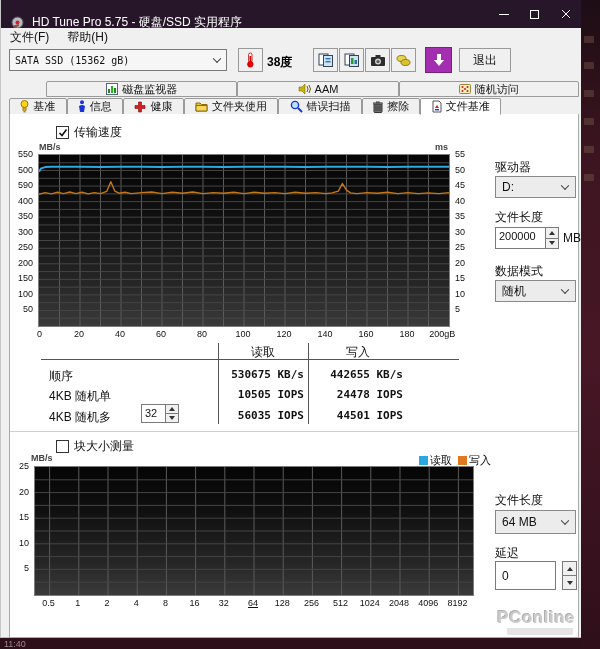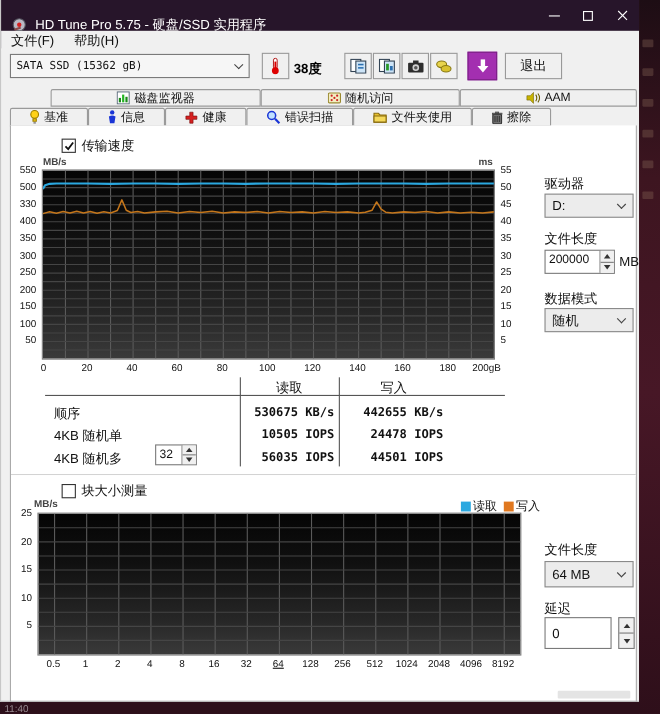"随机访问" div.tab { order: before "AAM" -> after "AAM" }
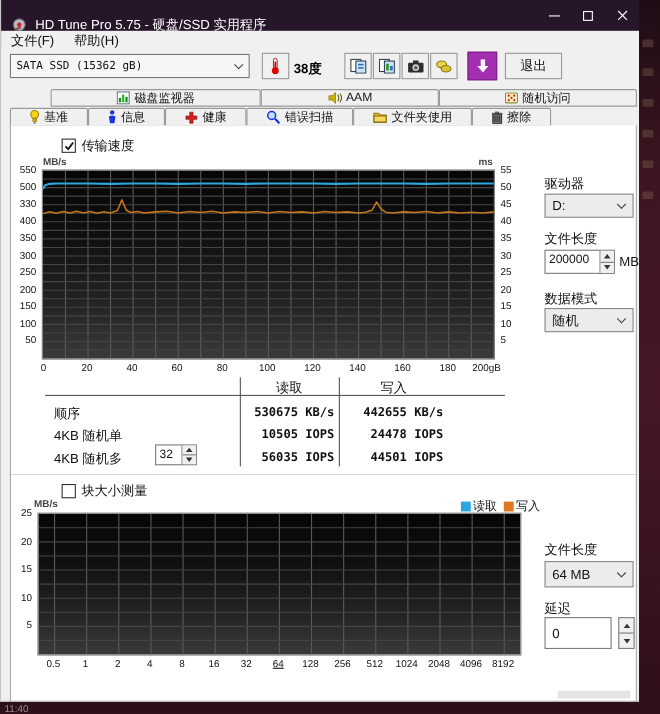"错误扫描" div.tab { order: before "文件夹使用" -> after "文件夹使用" }
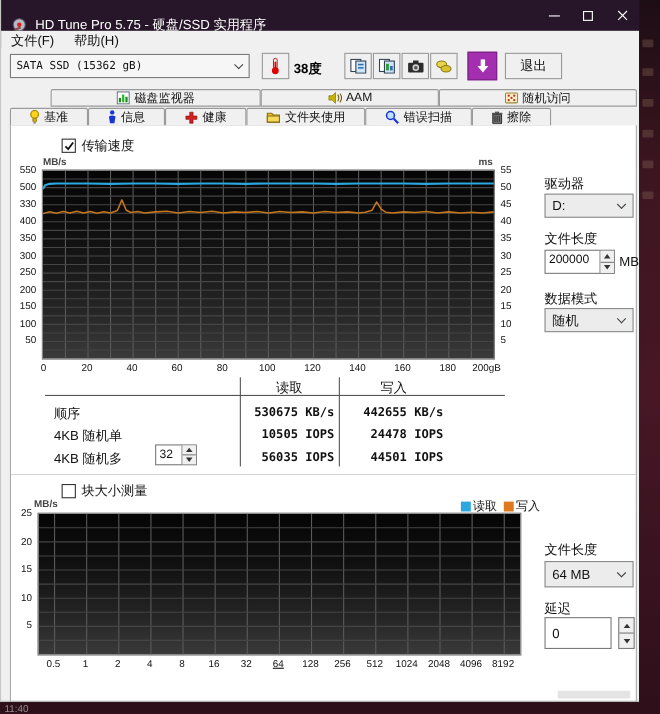"文件基准" div.tab { html: none -> <div> <span> <svg> <path></path> <polygon></polygon> <rect></rect> </svg> </span> <span>文件基准</span> </div> }
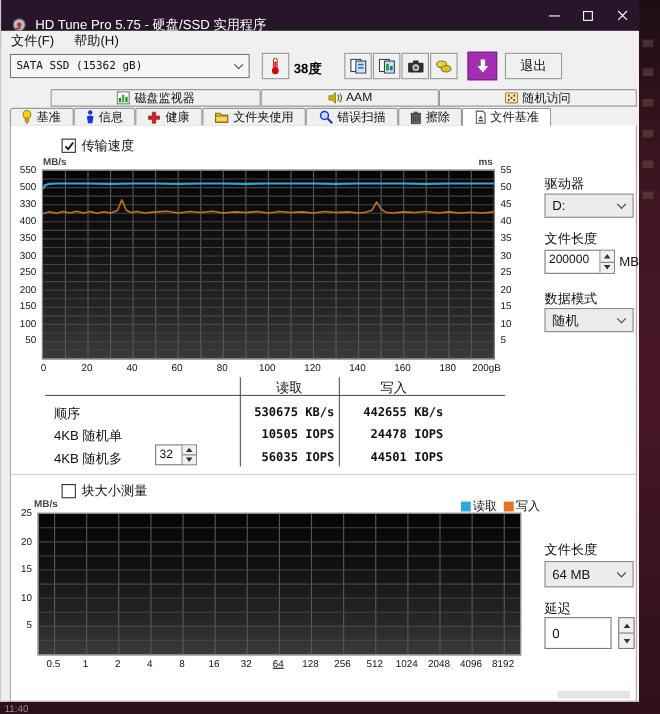"330" div.tick { text: 330 -> 590 }
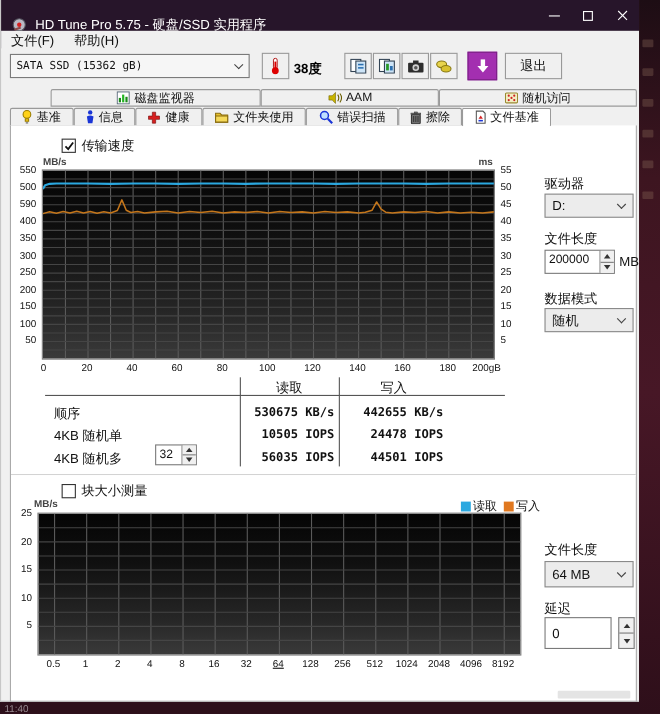"PConline" div.watermark { html: none -> <div>PConline</div> }
